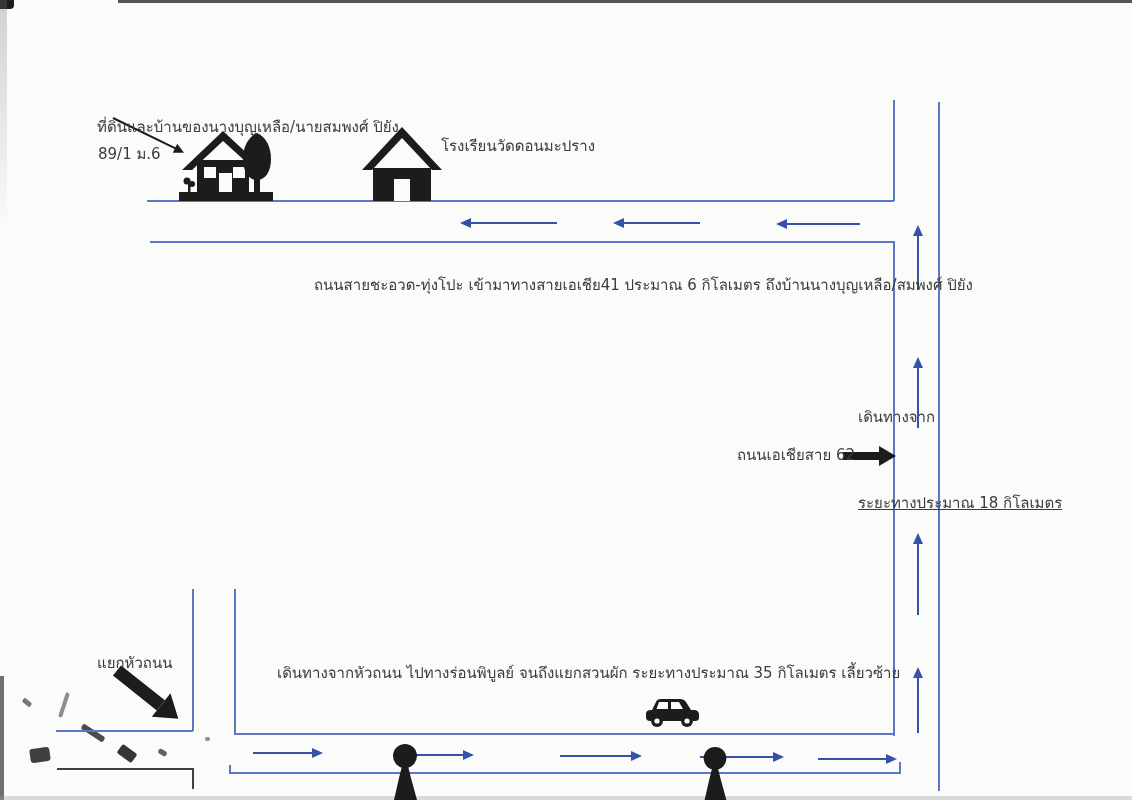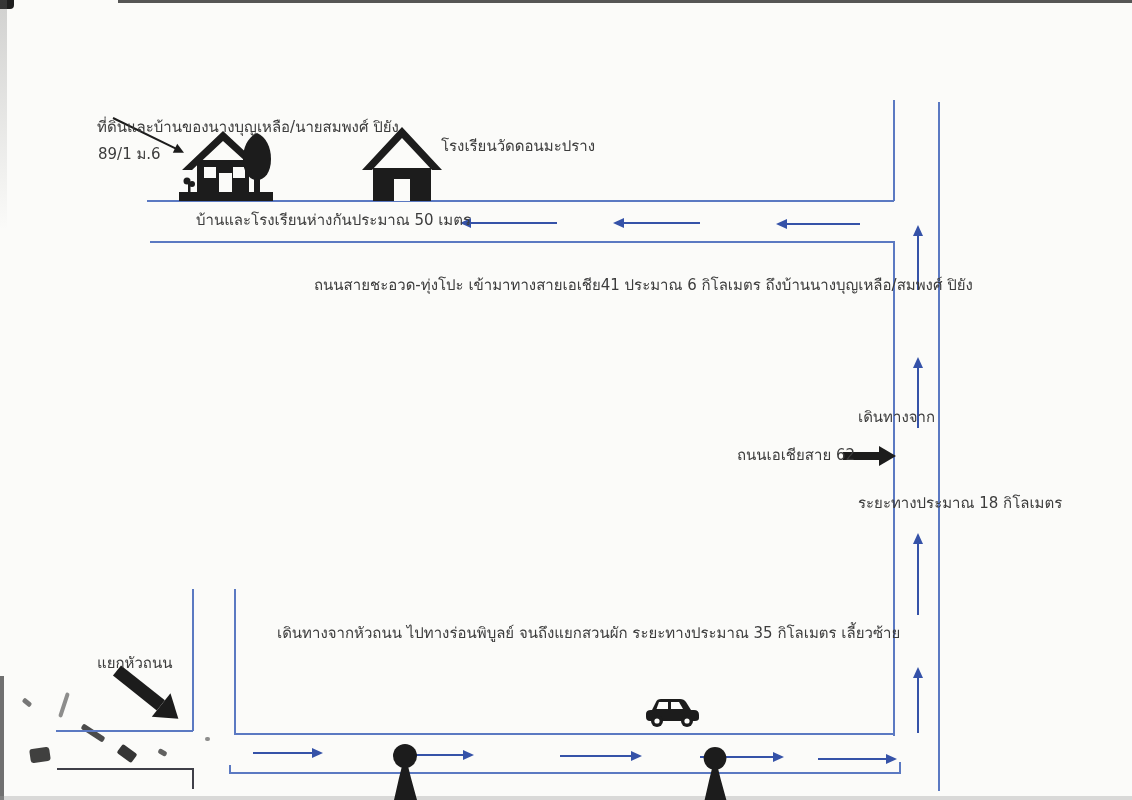"บ้านและโรงเรียนห่างกันประมาณ 50 เมตร" div.lbl { html: <div>บ้านและโรงเรียนห่างกันประมาณ 50 เมตร</div> -> none }
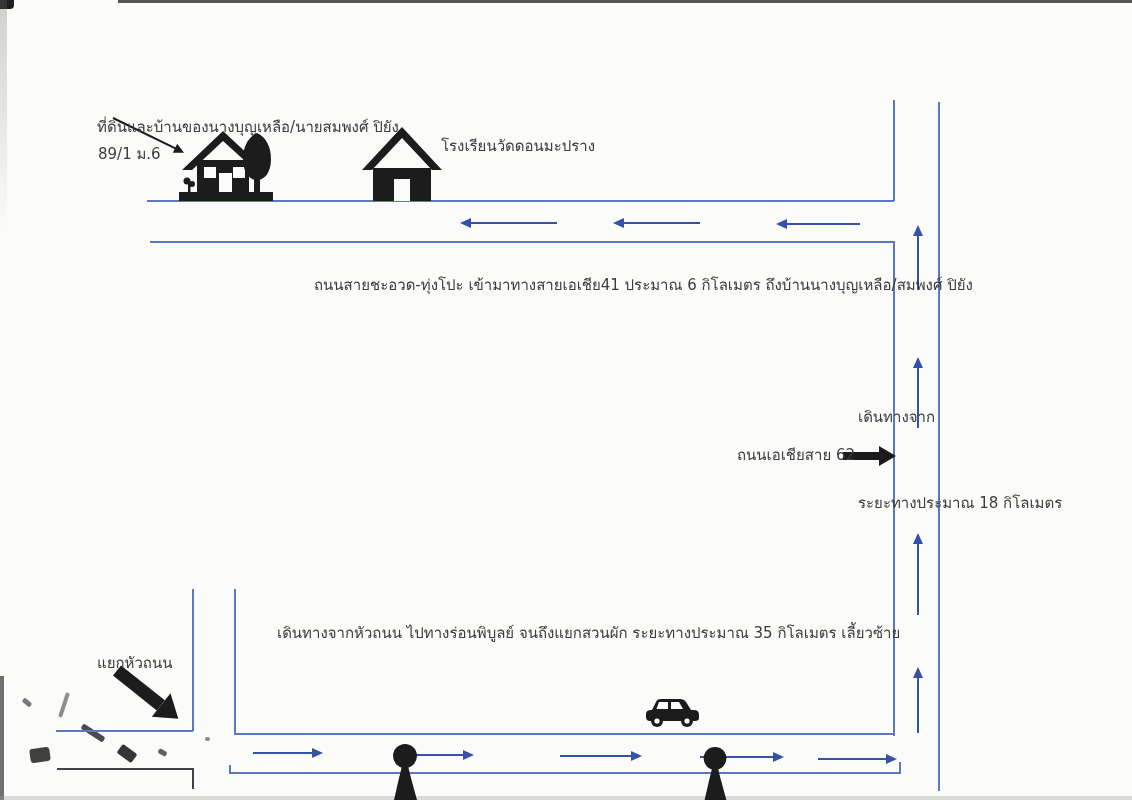"ระยะทางประมาณ 18 กิโลเมตร" div.rlbl { text-decoration: none -> underline }
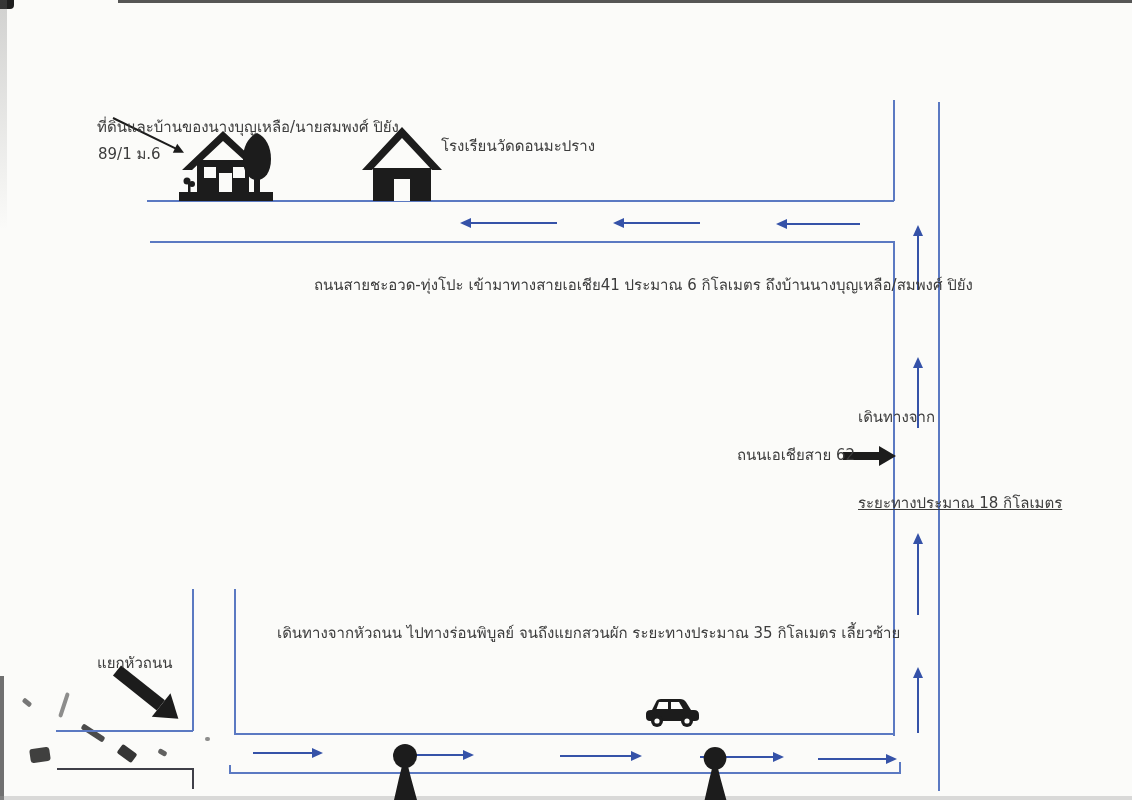"เดินทางจากหัวถนน ไปทางร่อนพิบูลย์" div.lbl { top: 624px -> 664px }
